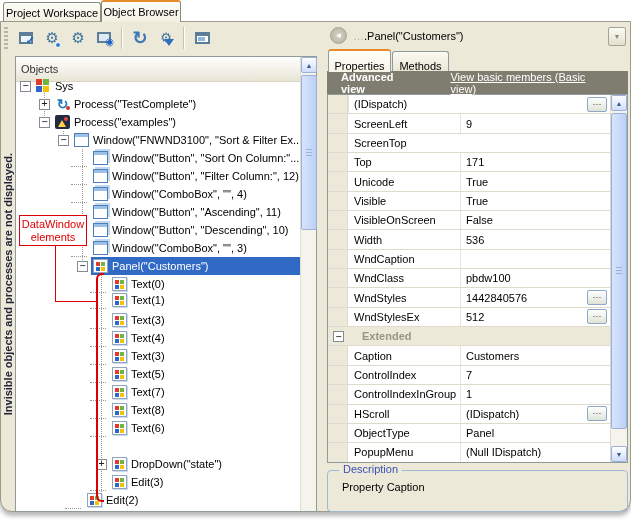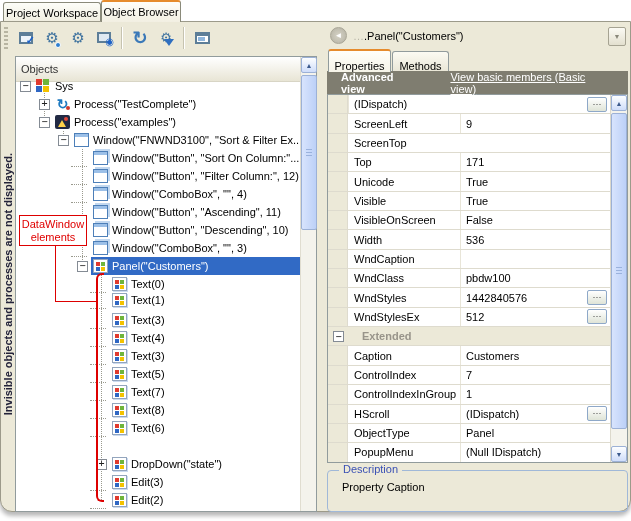"Edit(2)" div.trow { padding-left: 80px -> 55px }
